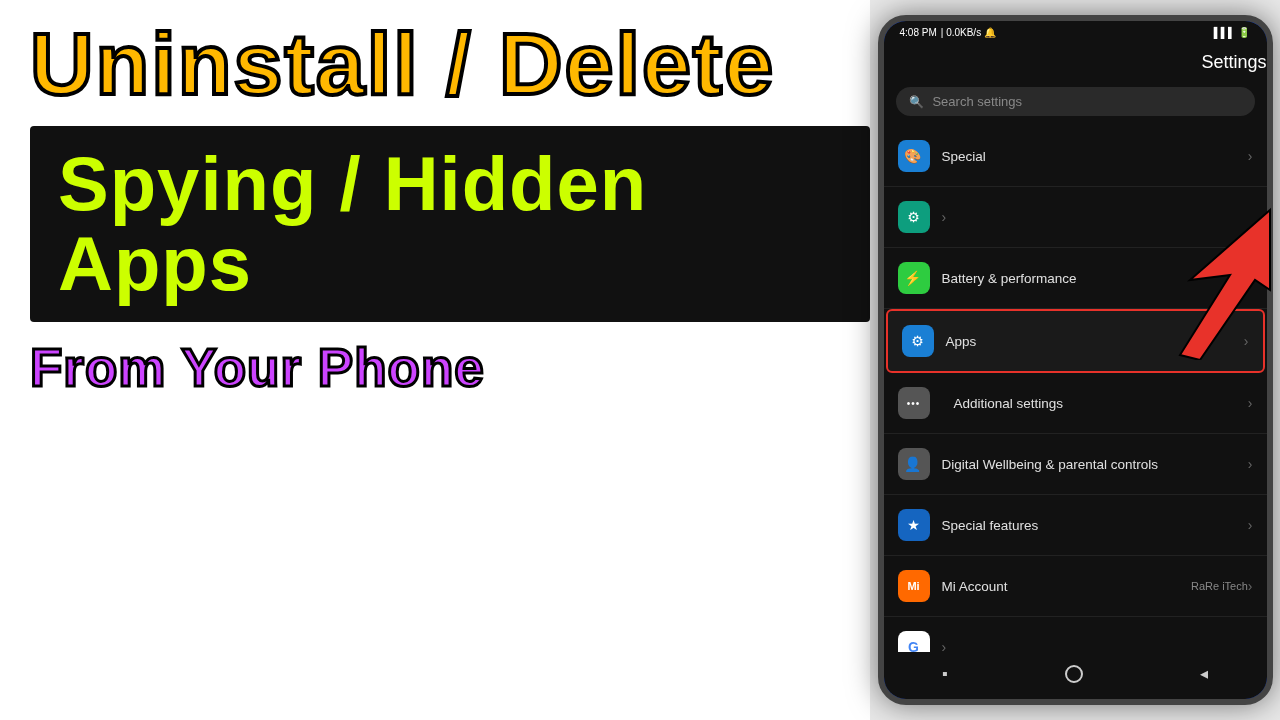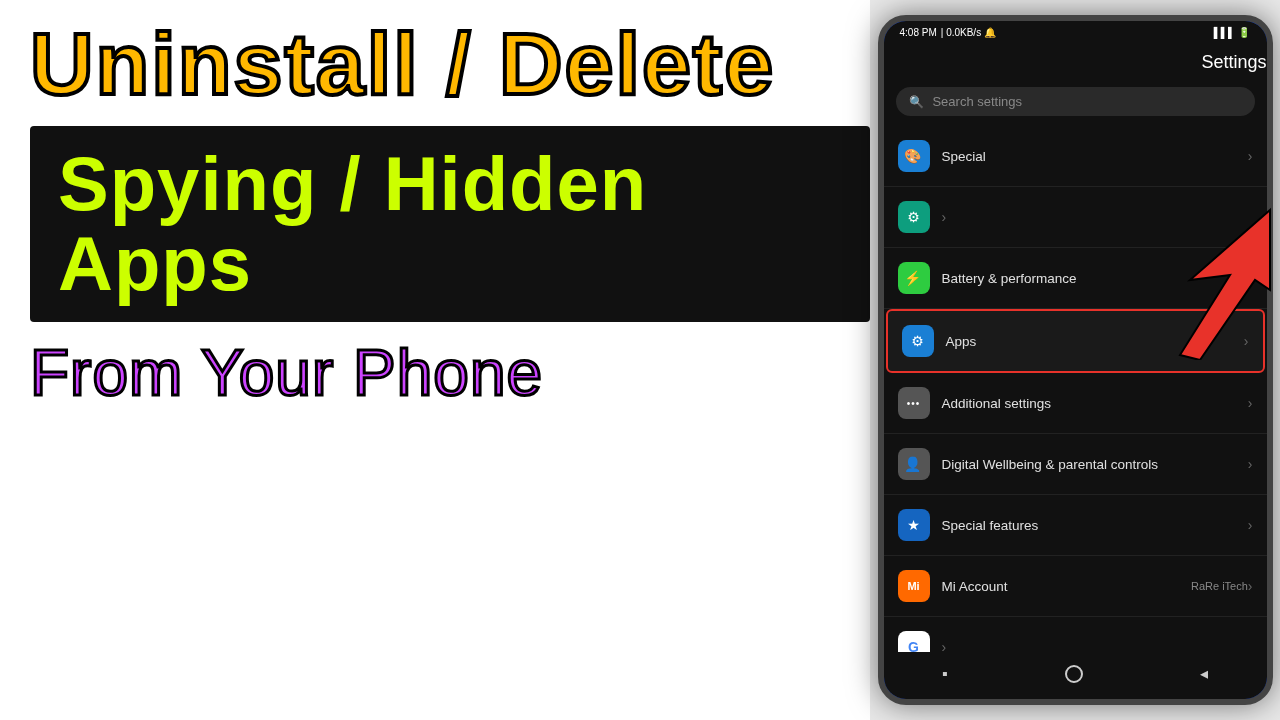"From Your Phone" .bottom-text { font-size: 64px -> 53px; font-weight: 400 -> 700 }
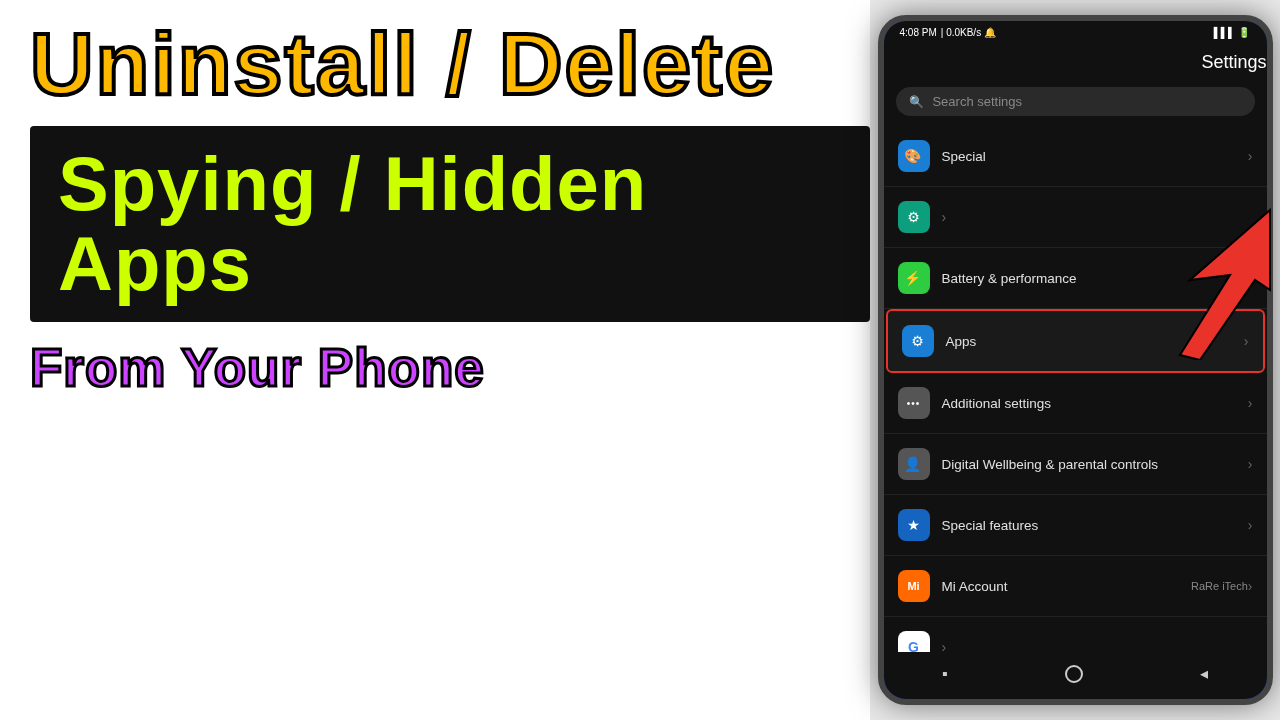"Additional settings" div { margin-left: none -> 12px }
